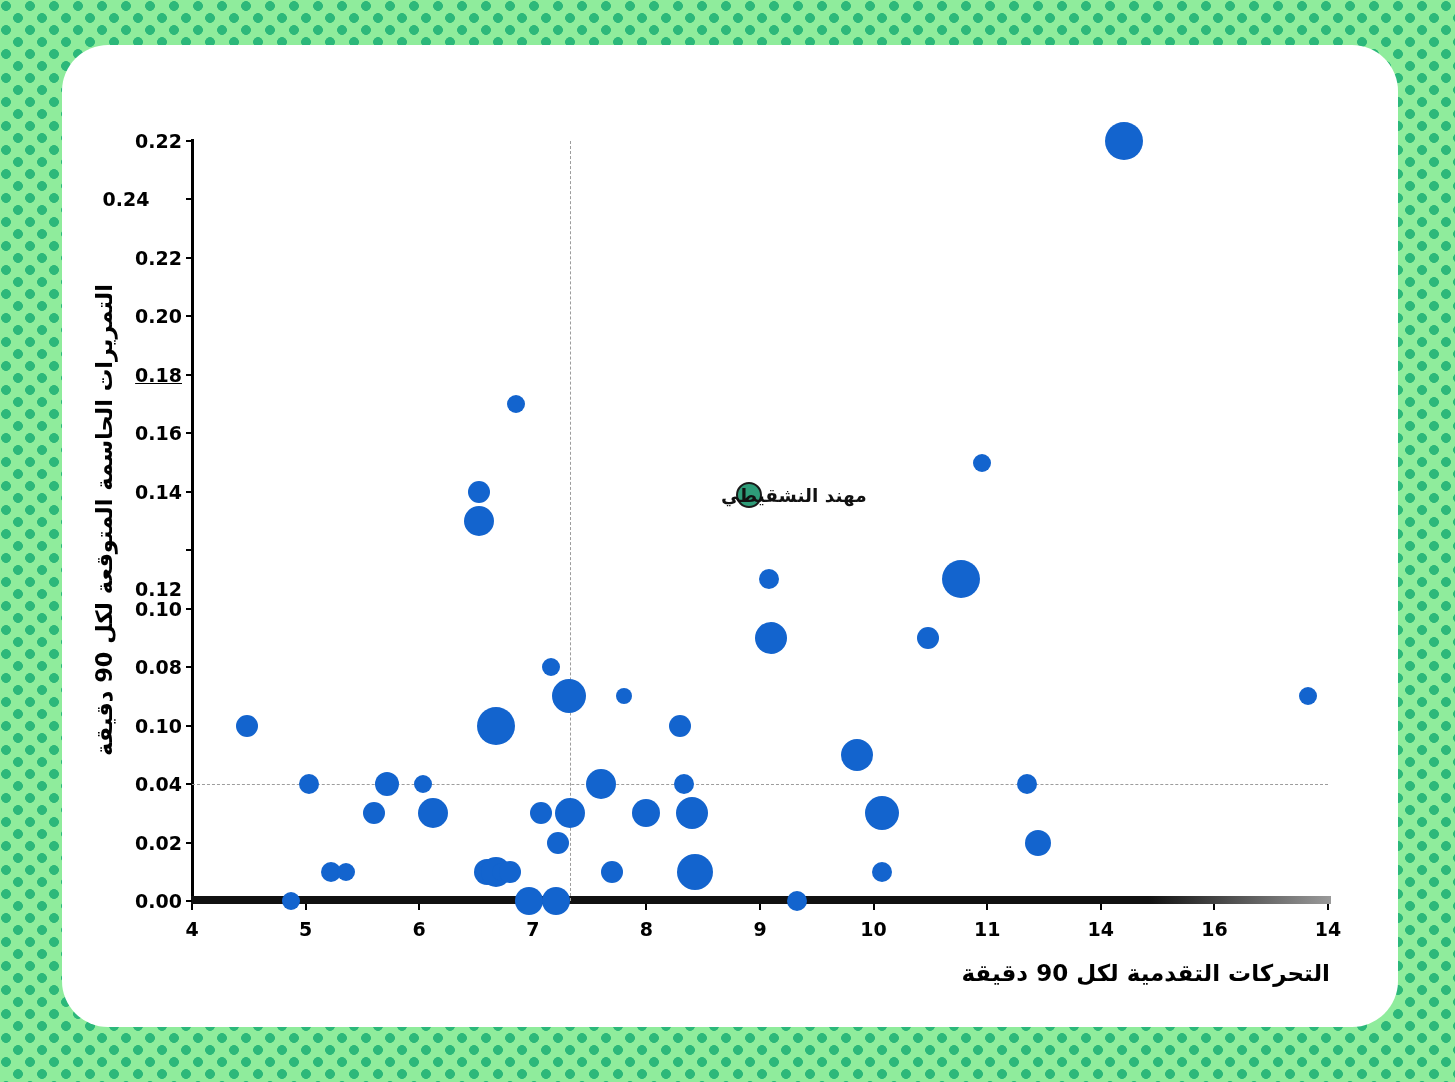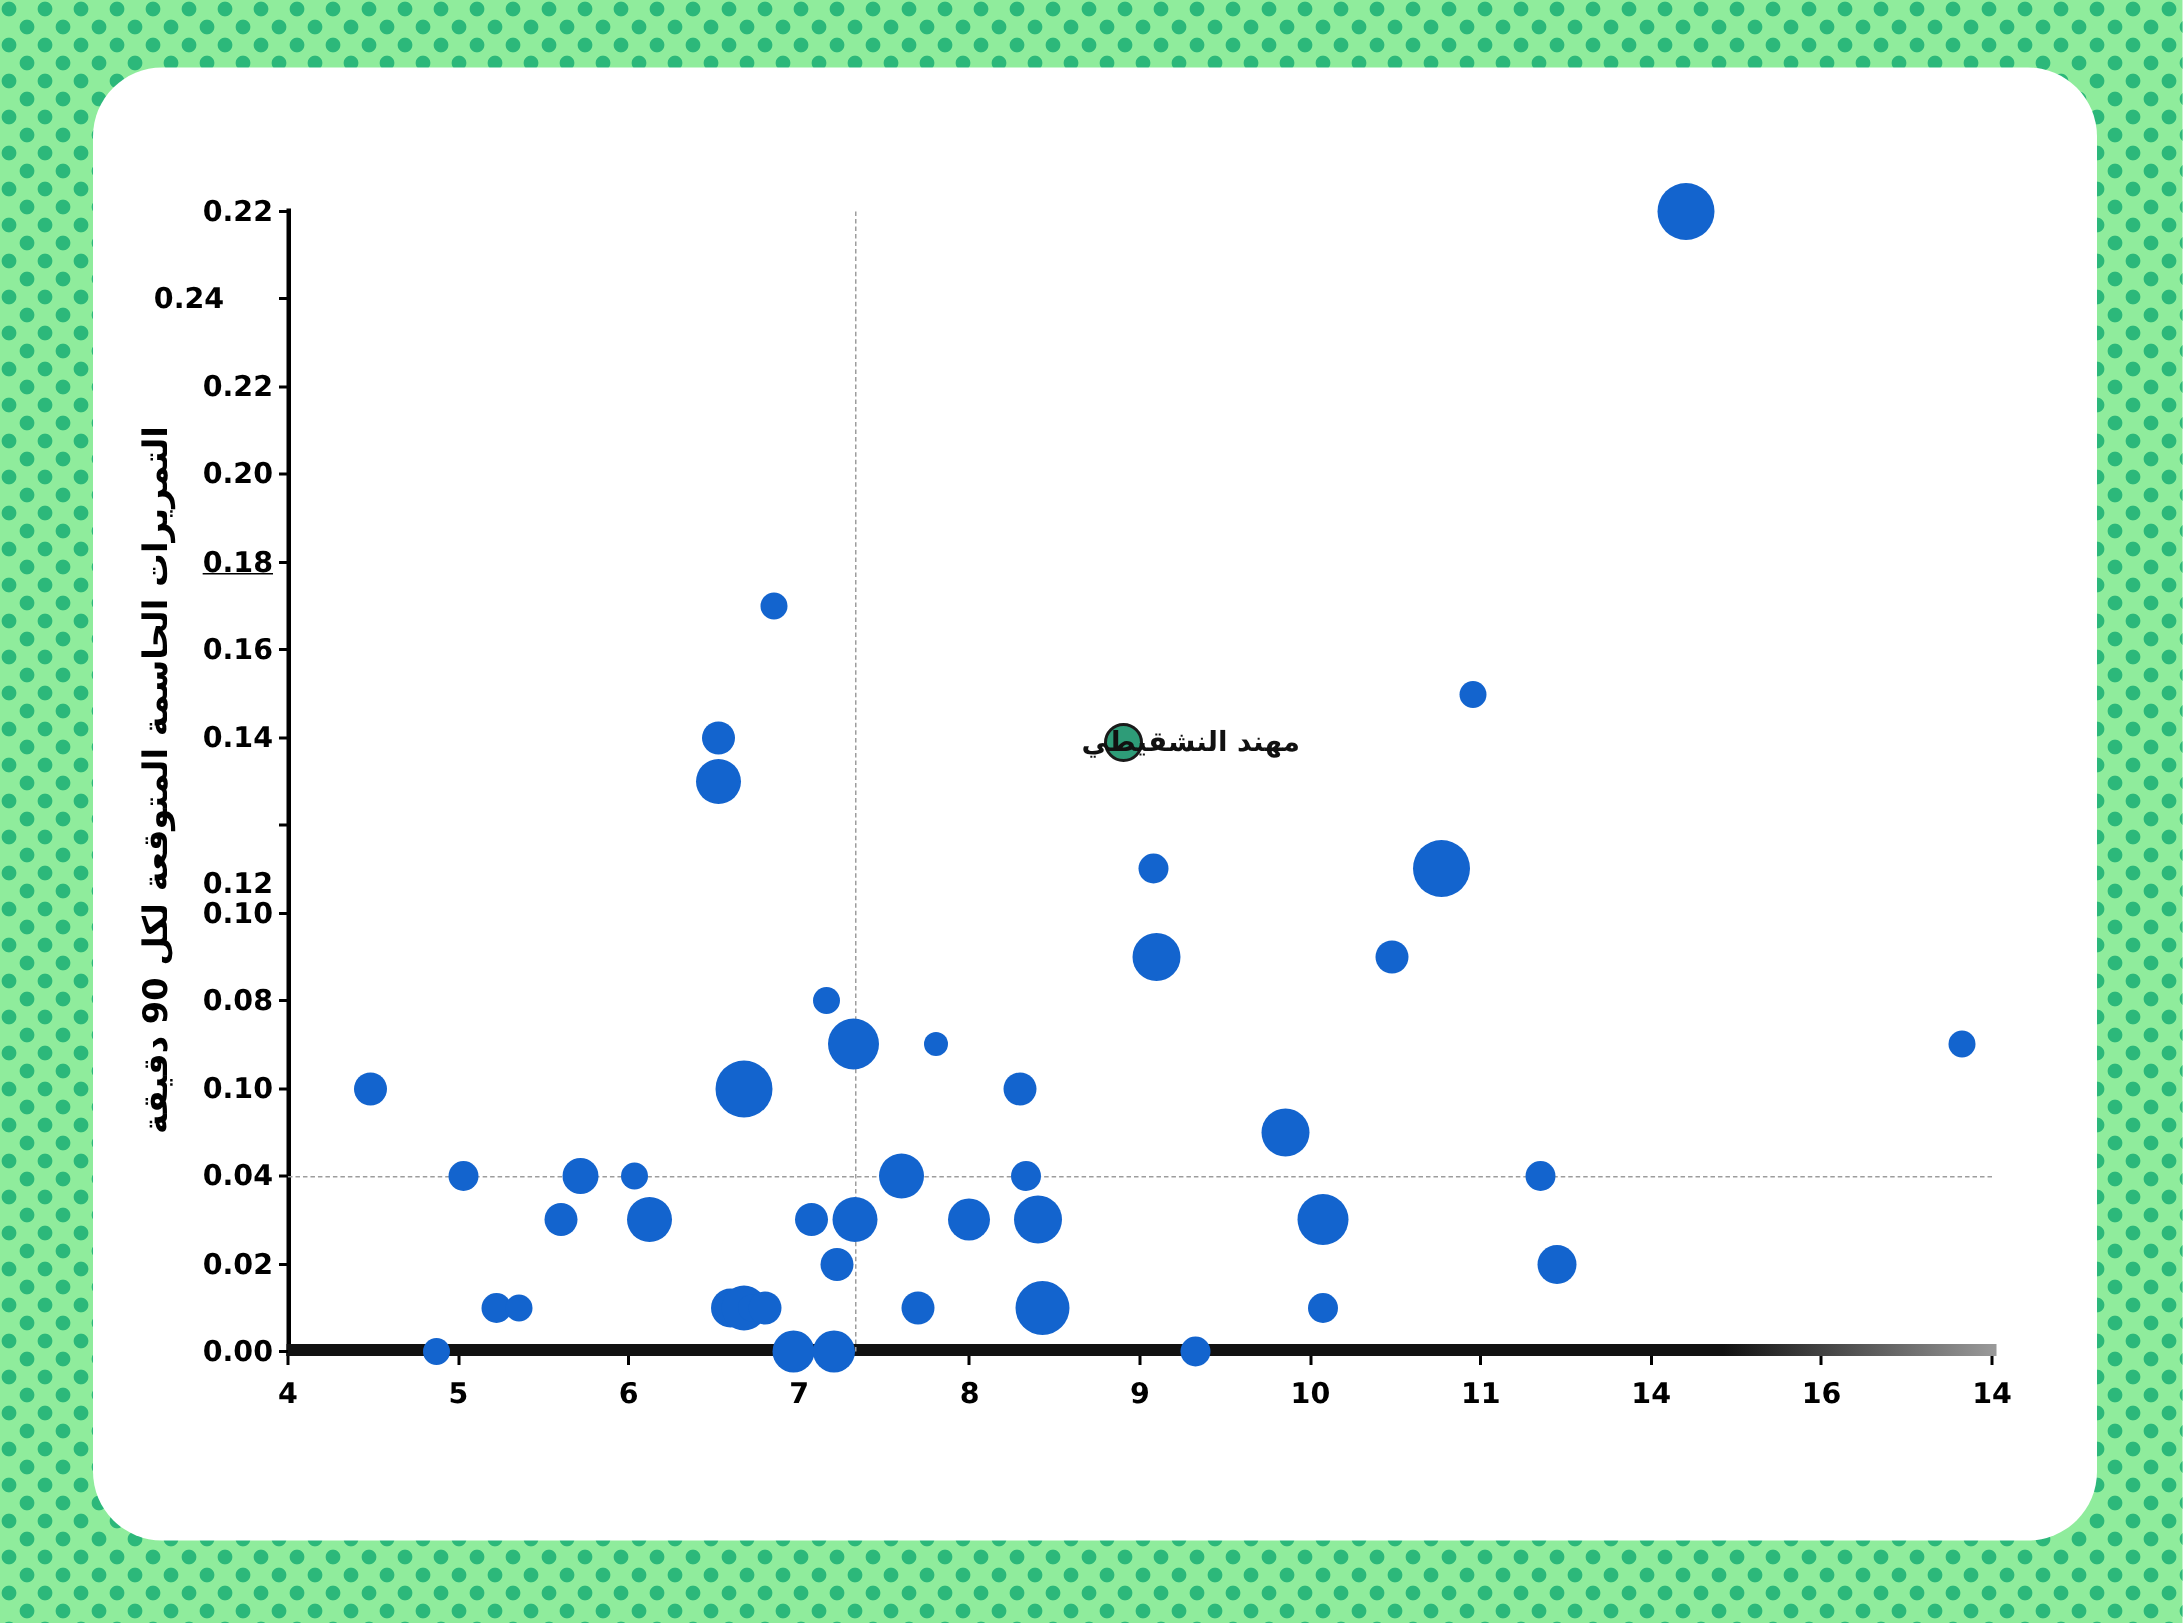"التحركات التقدمية لكل 90 دقيقة" div { html: none -> <div>التحركات التقدمية لكل 90 دقيقة</div> }
